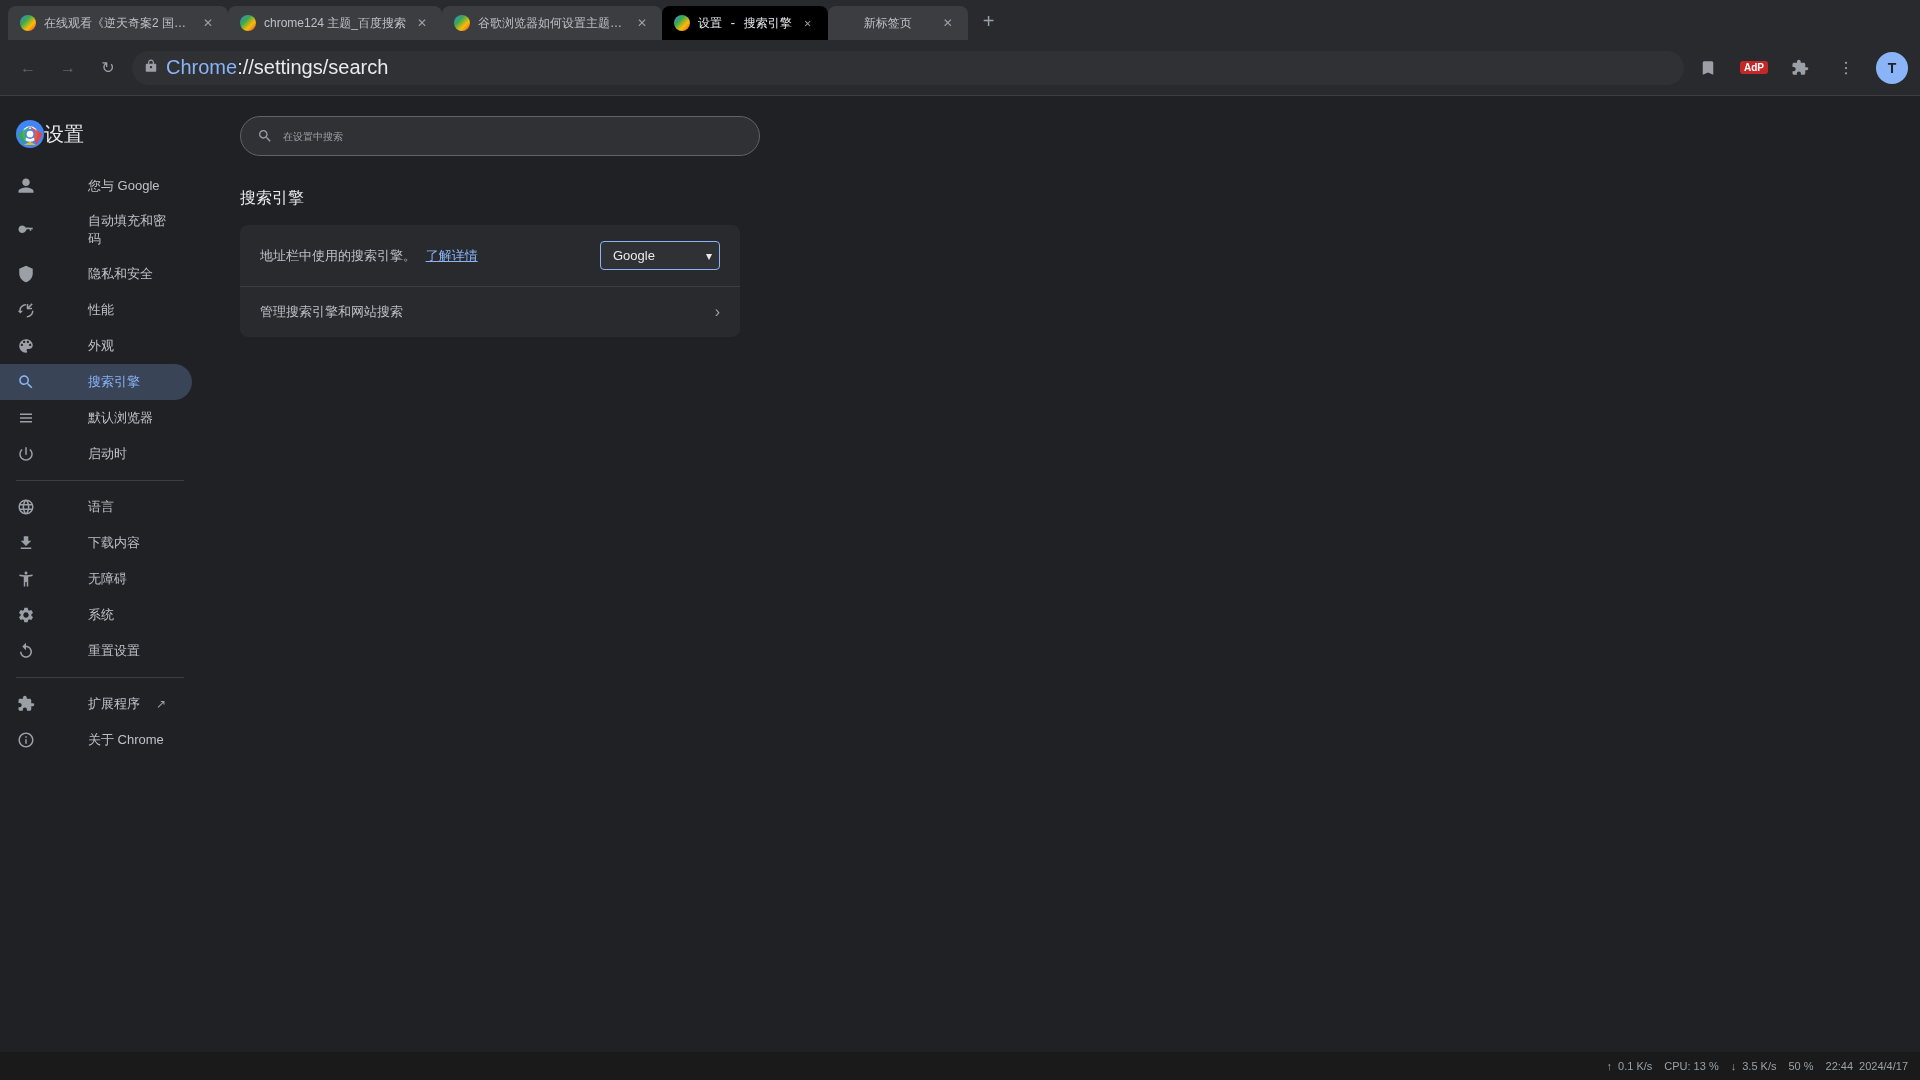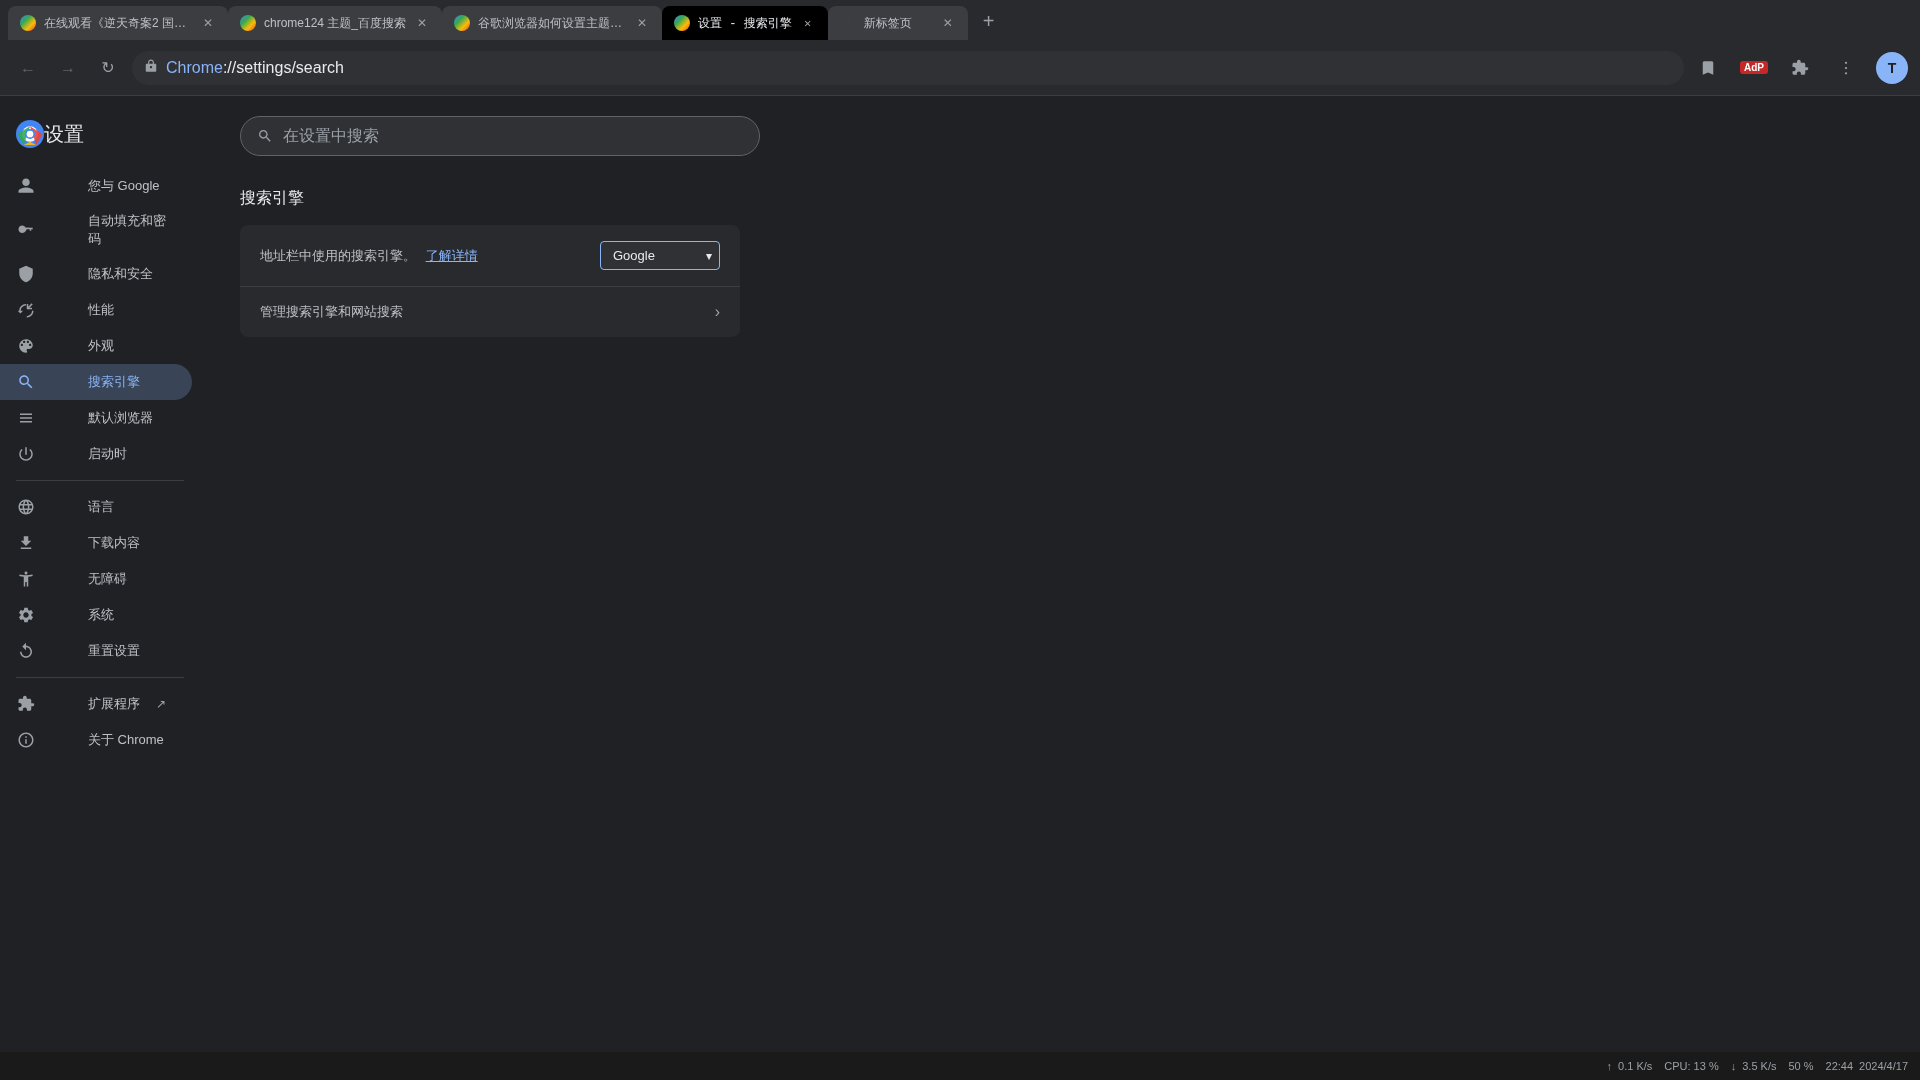"Chrome://settings/search" .url-text { font-size: 16px -> 20px }
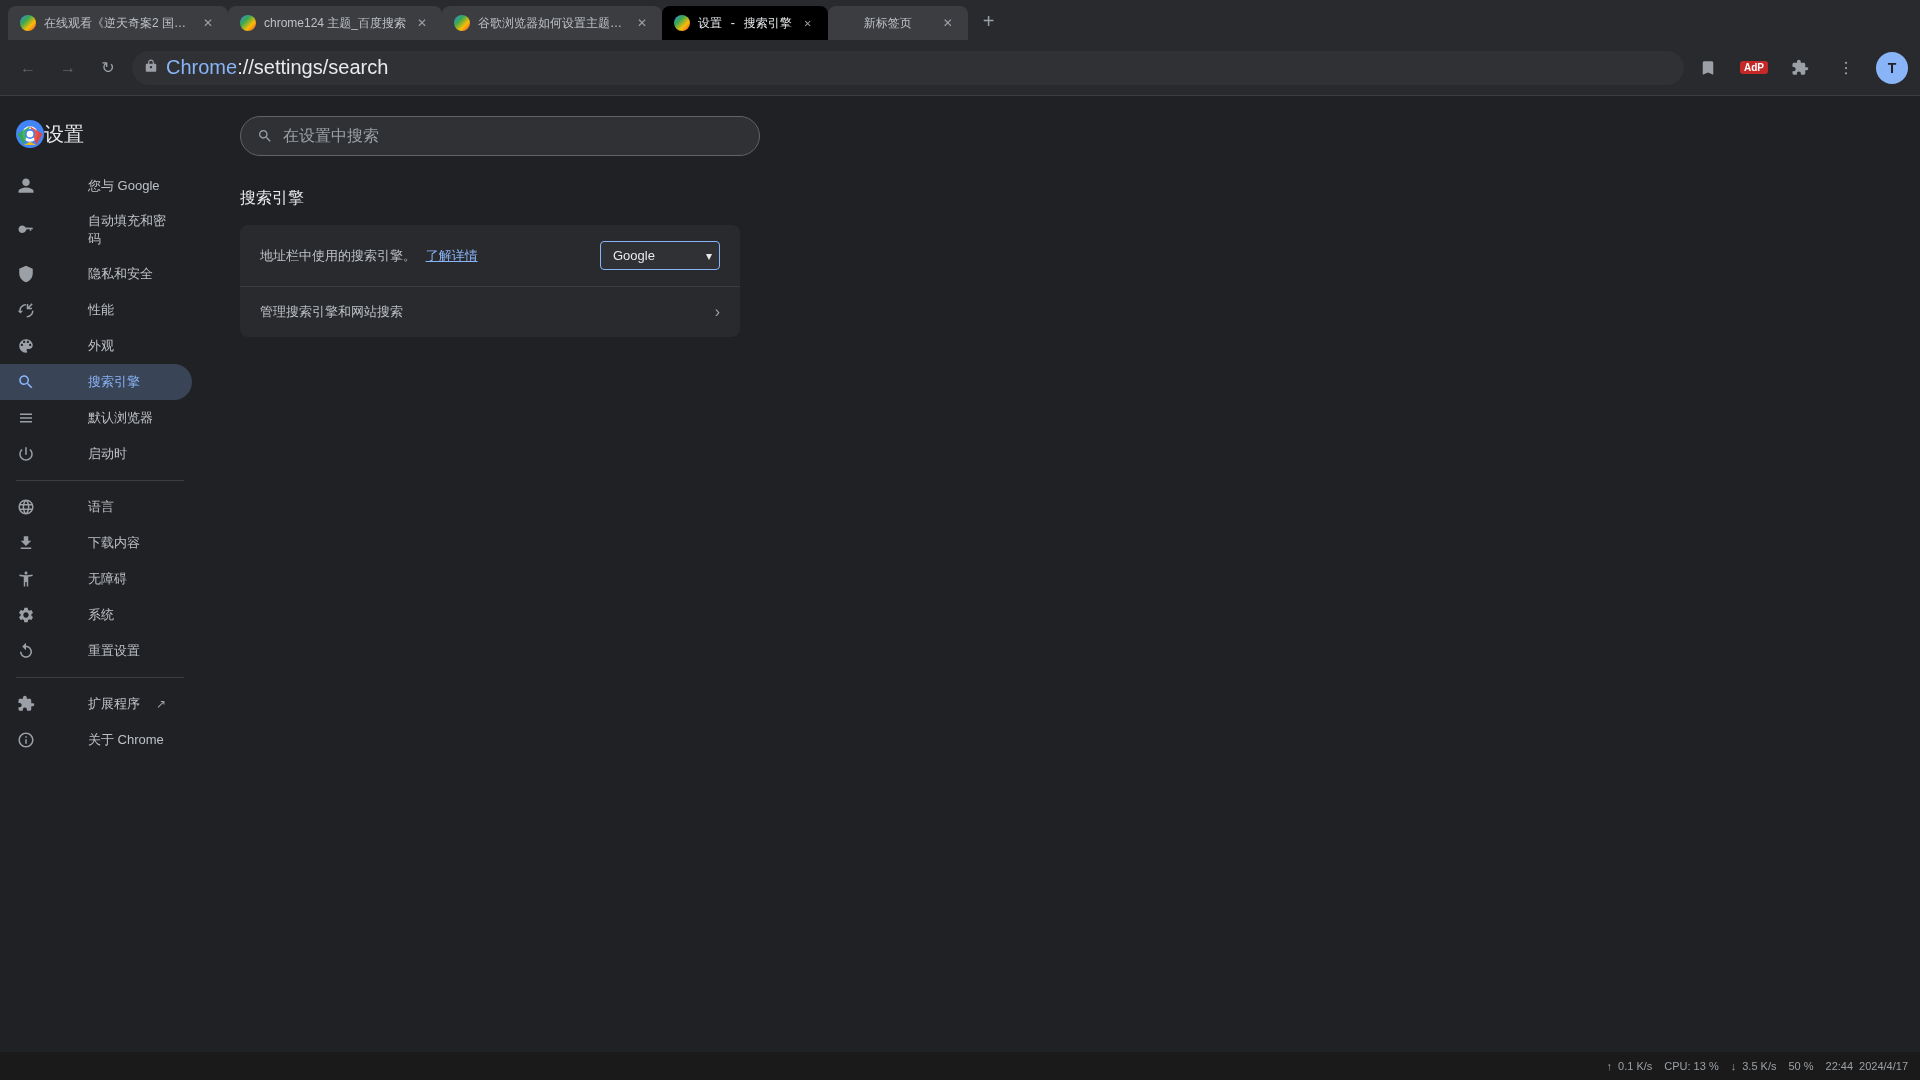"在设置中搜索" .settings-search input { font-size: 16px -> 10px }
